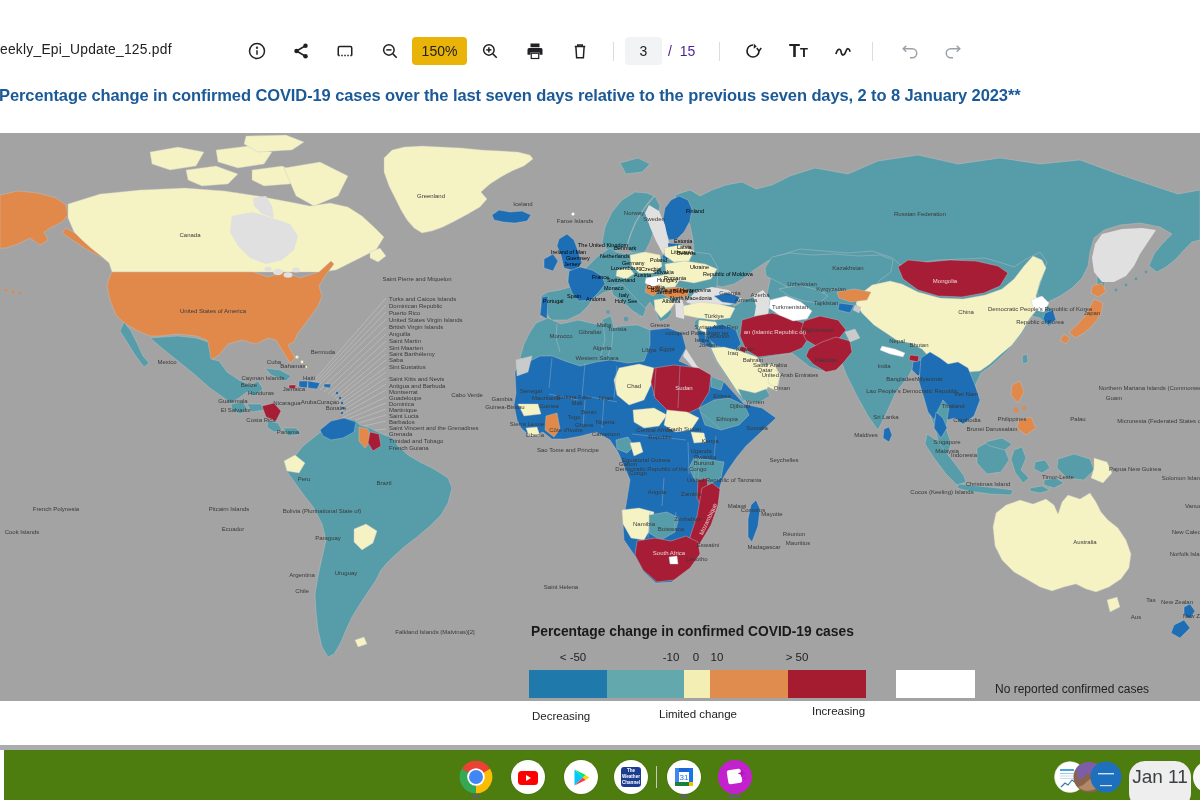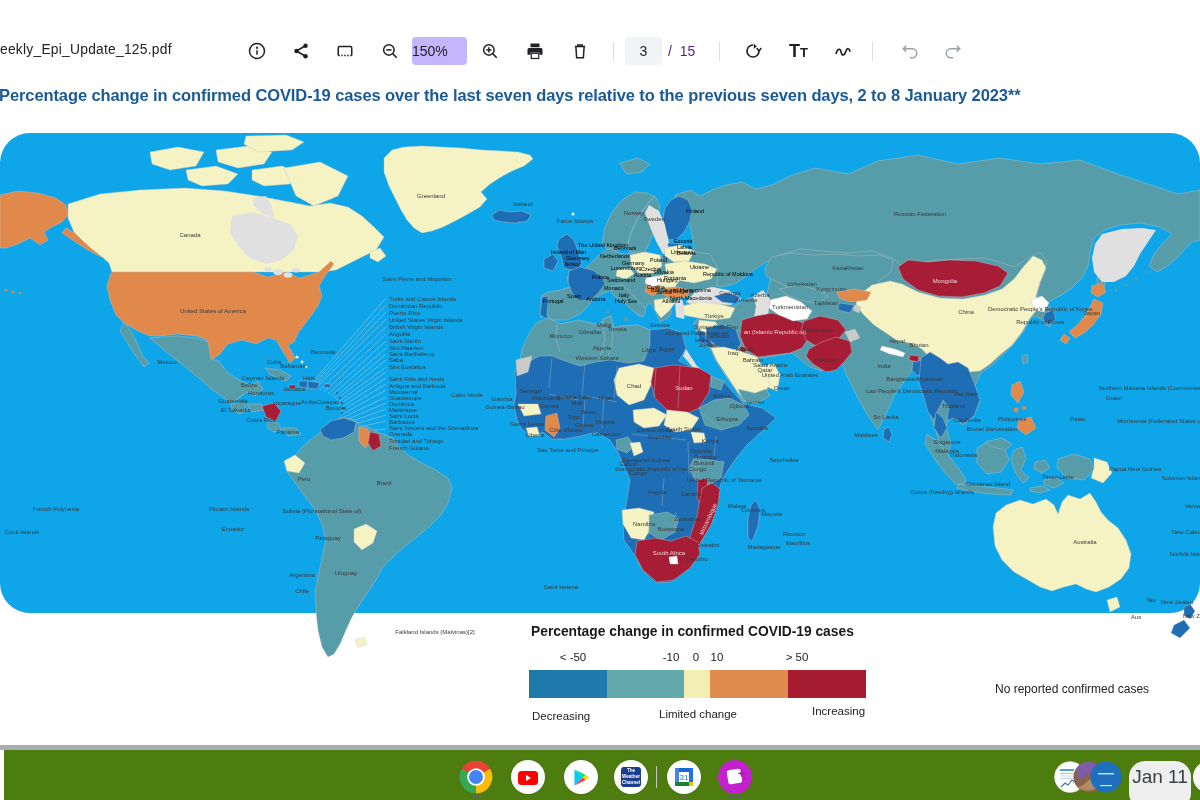"150%" #zoombox { background: #c4b5fd -> #eab308; text-align: left -> center }
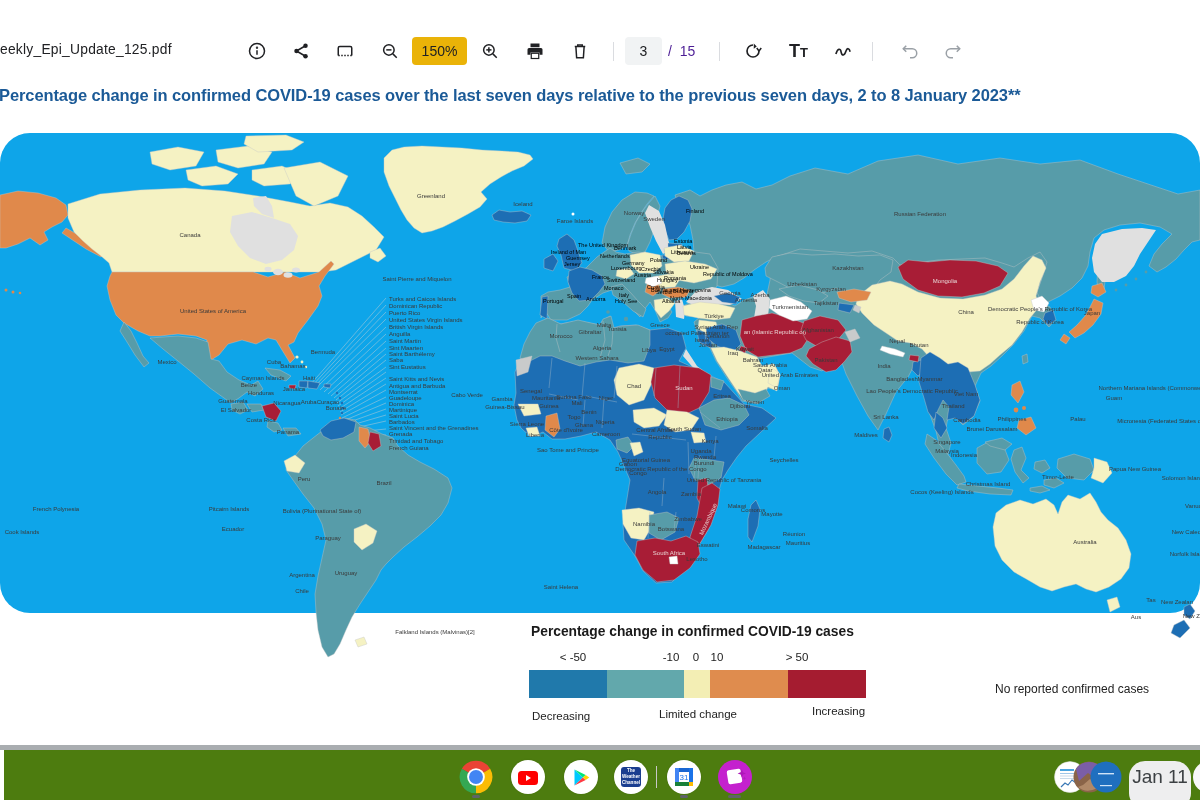"Percentage change in confirmed COVID-19 cases" #mapwrap { background: #0ea5e9 -> #a3a3a3; border-radius: 30px -> none; height: 480px -> 568px }
